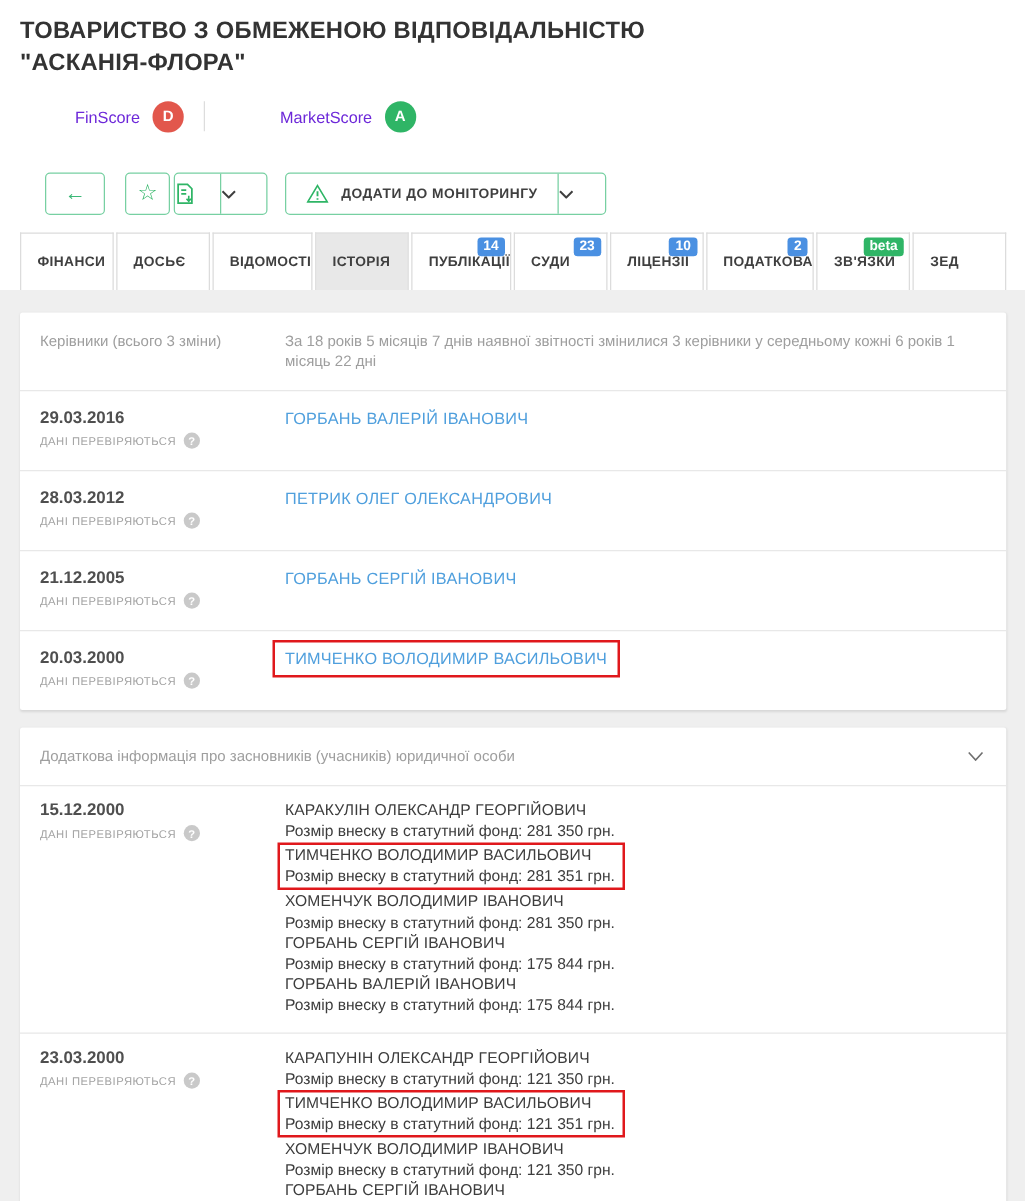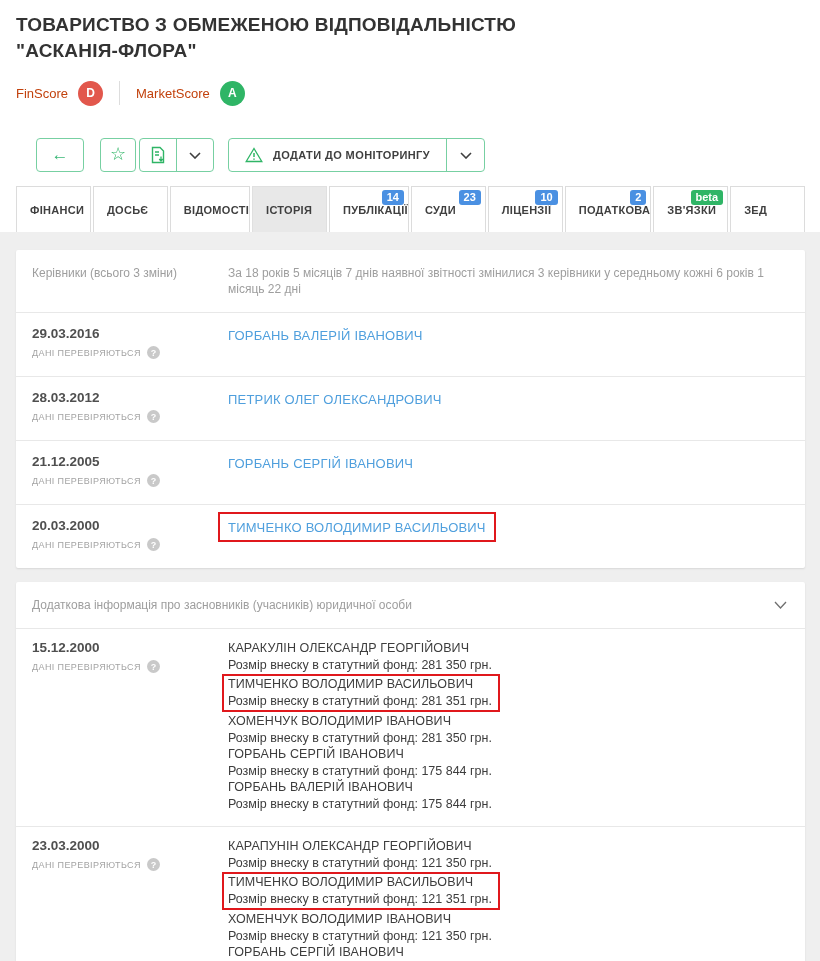"FinScore" .score-link { color: #c2410c -> #6d28d9; margin-left: none -> 44px }
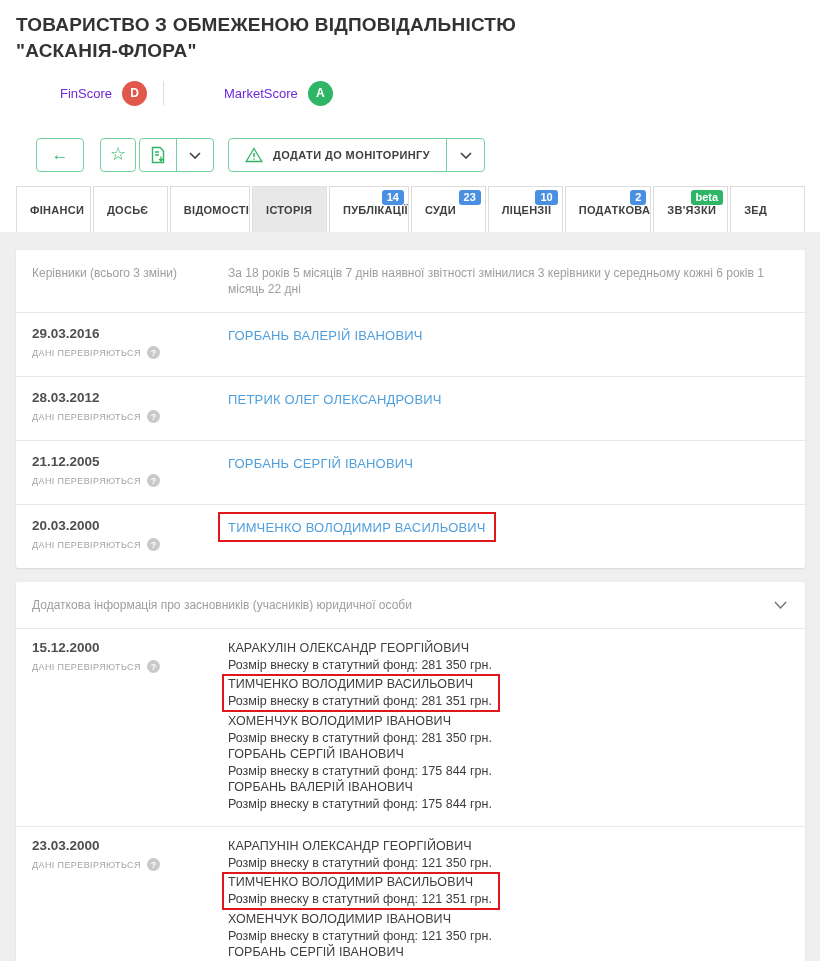"ДОДАТИ ДО МОНІТОРИНГУ" .btn-group .cell { justify-content: center -> none }
